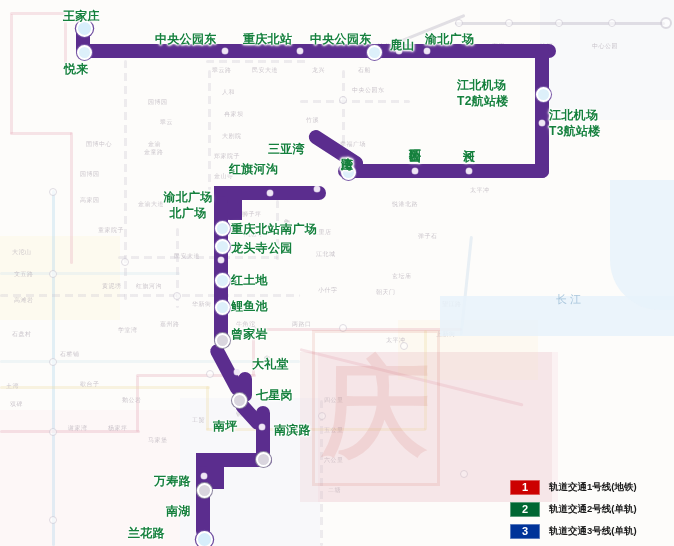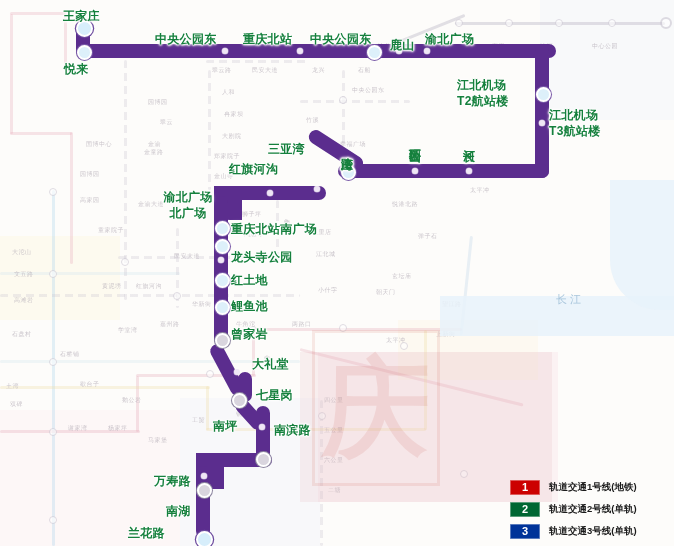"龙头寺公园" div.lbl { top: 251px -> 242px }
